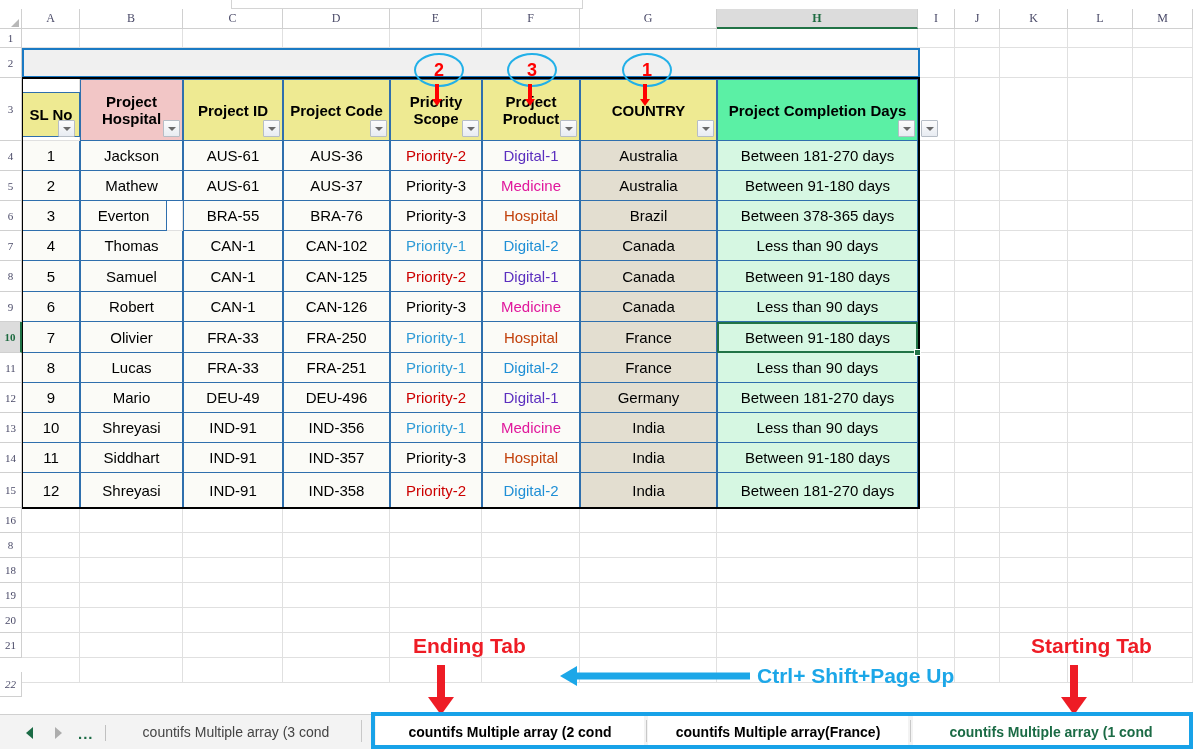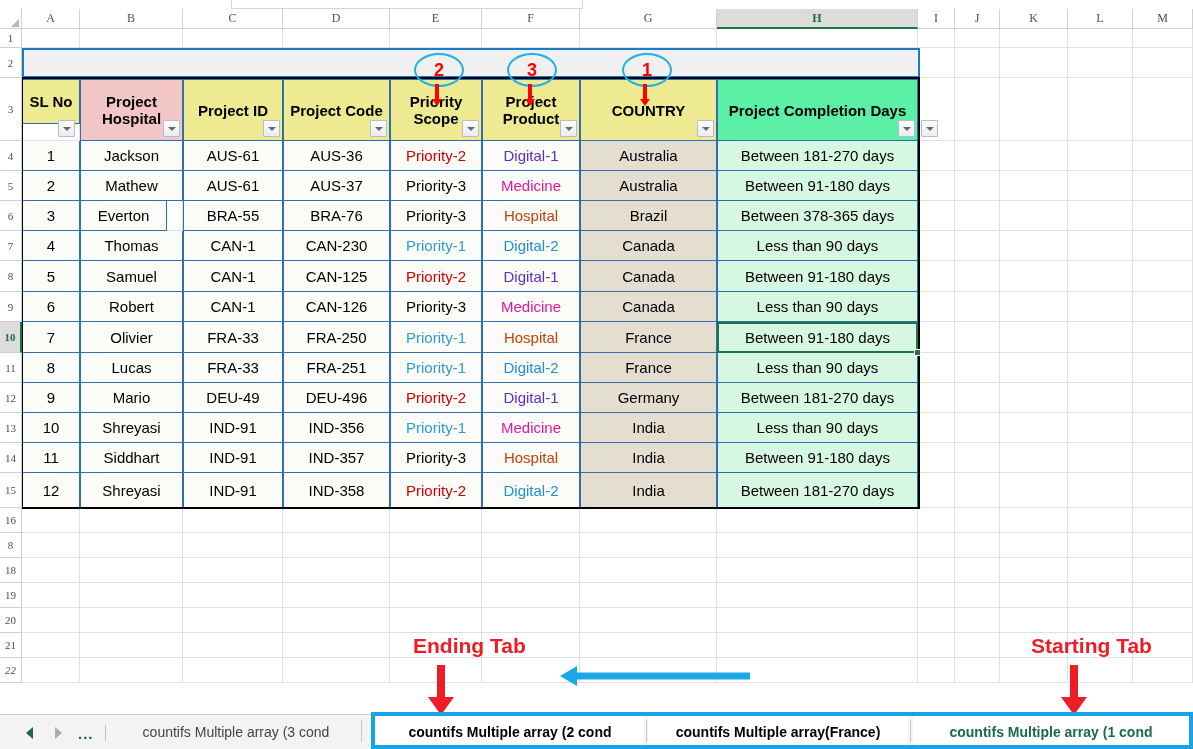"SL No" div.cell { top: 79px -> 92px }
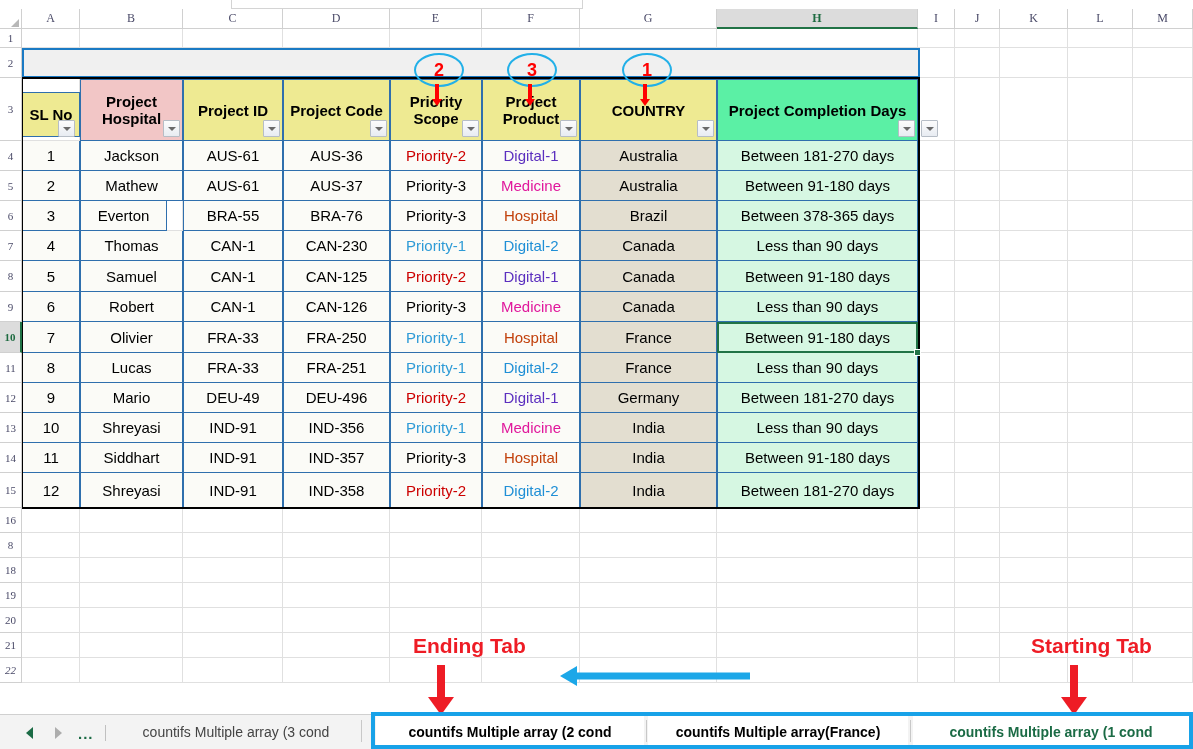"CAN-230" span { text: CAN-230 -> CAN-102 }
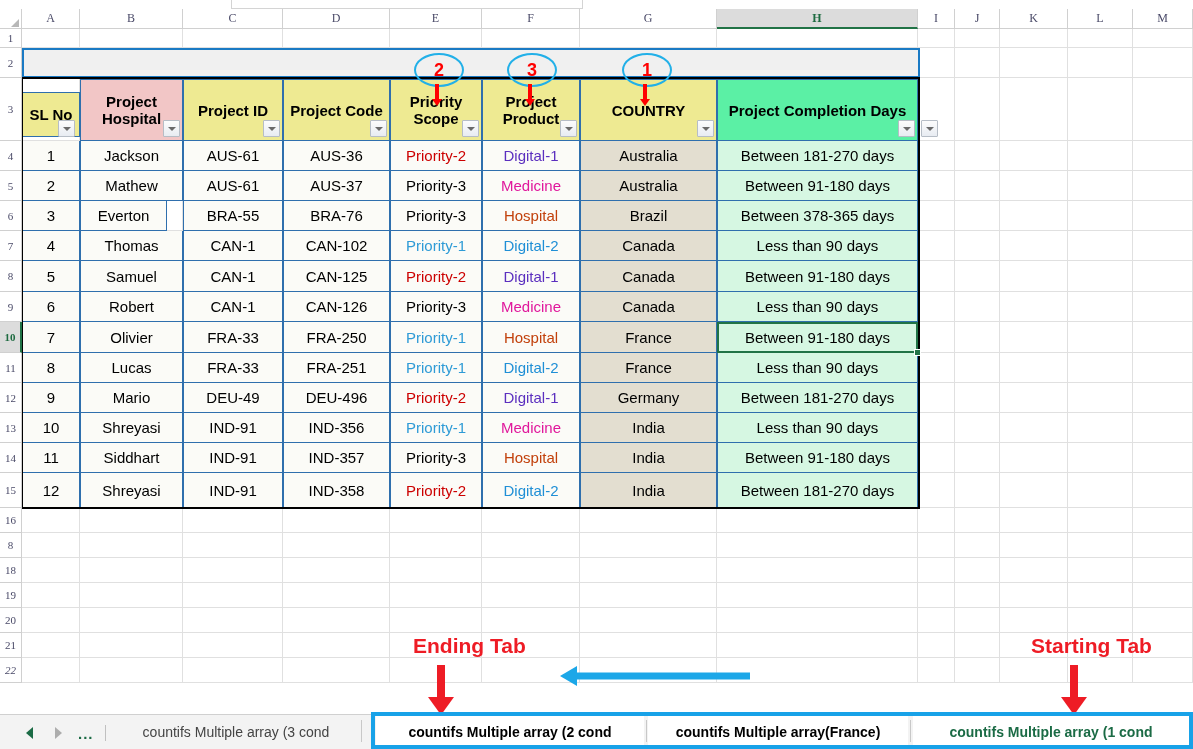"22" div.rowhead { top: 658px -> 672px }
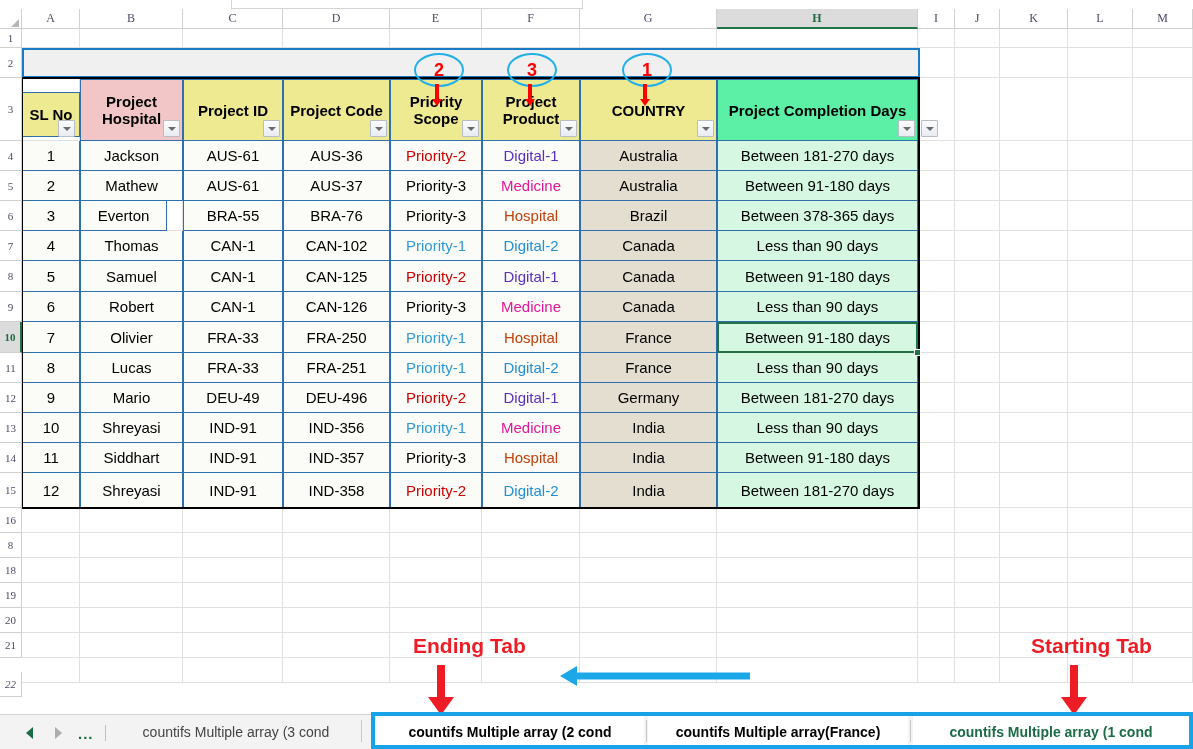"Ctrl+ Shift+Page Up" div.anno-label-blue { html: none -> <div>Ctrl+ Shift+Page Up</div> }
